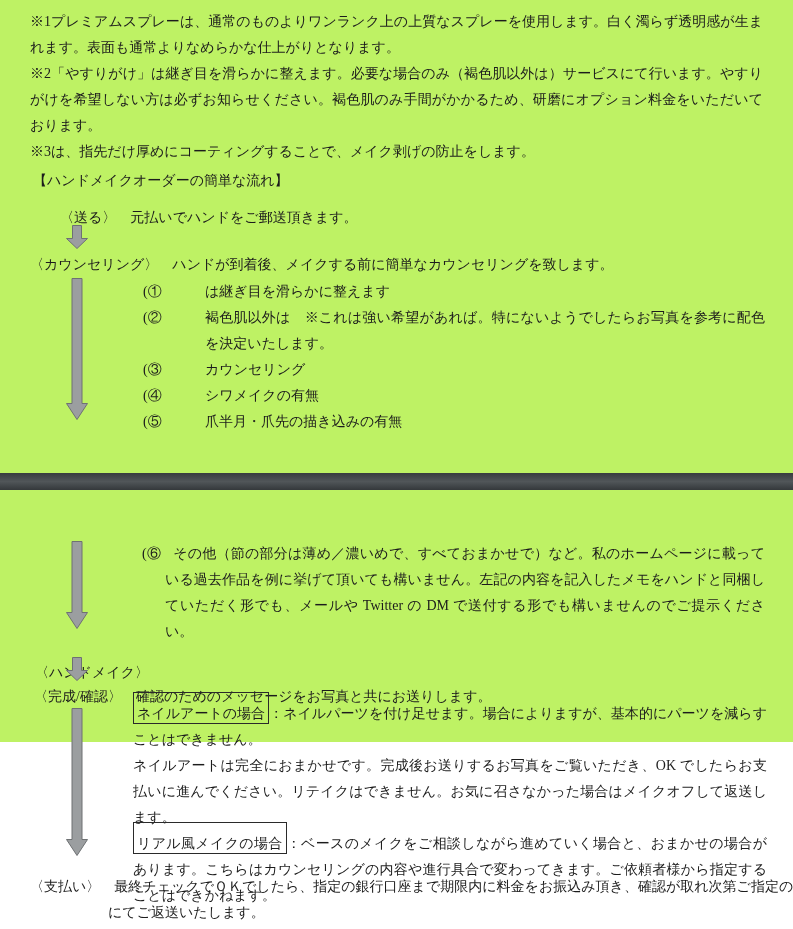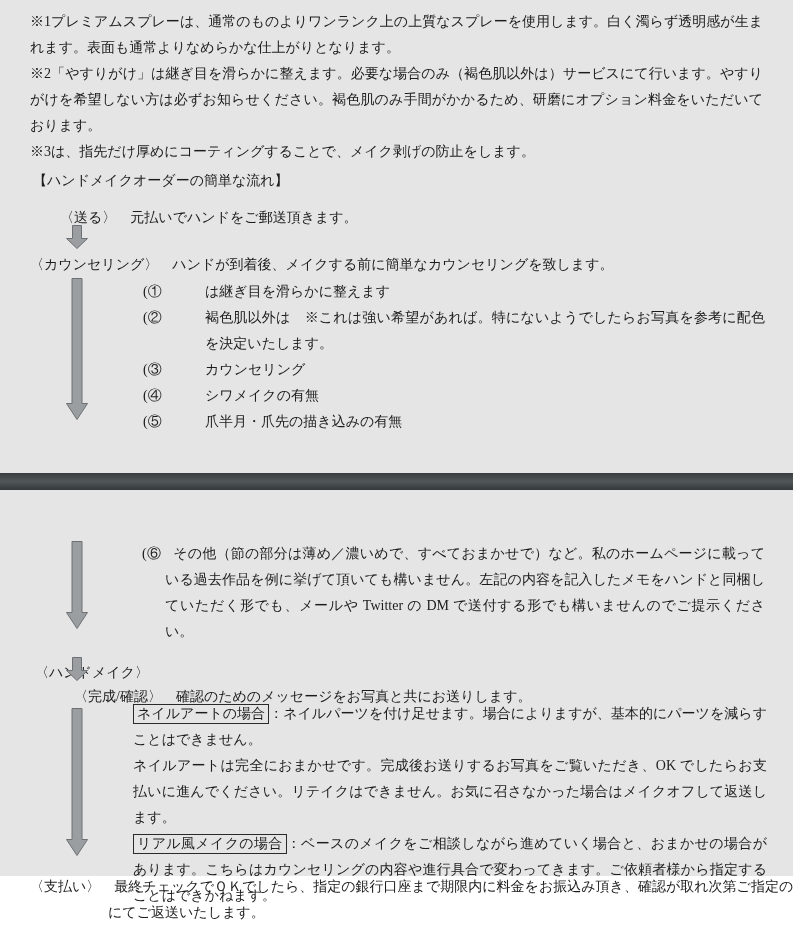"※1プレミアムスプレーは、通常のものよりワンランク上の上質なスプレーを使用します" .doc { background: #e5e5e5 -> #bef264; height: 876px -> 742px }
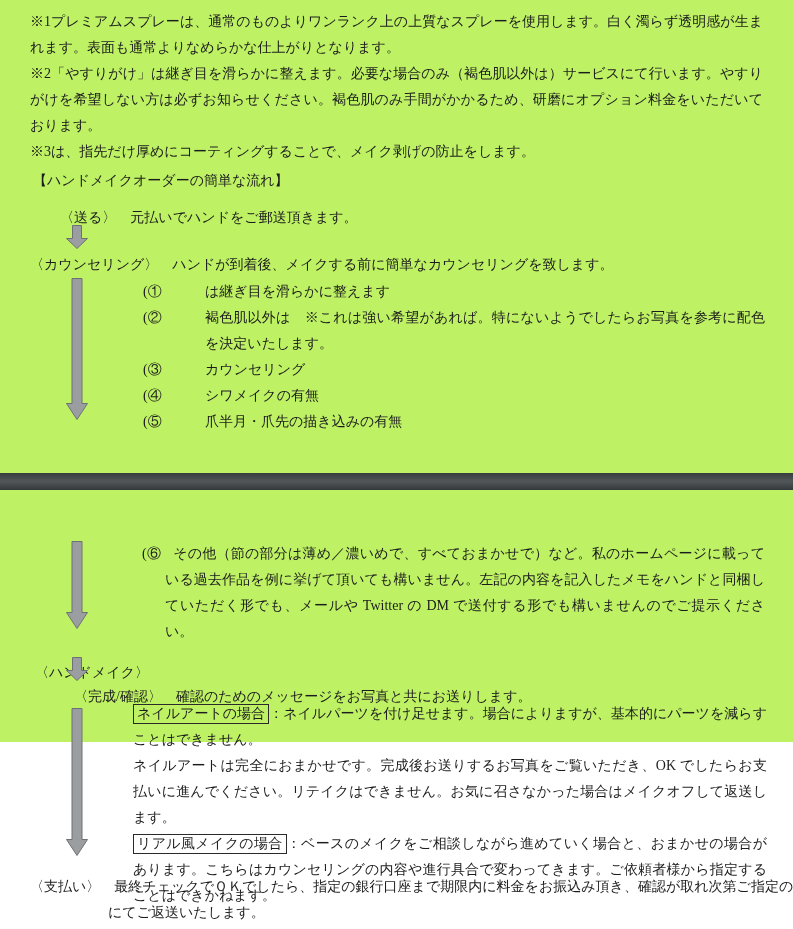"〈完成/確認〉 確認のためのメッセージをお写真と共にお送りします。" .confirm { margin-left: 40px -> none }
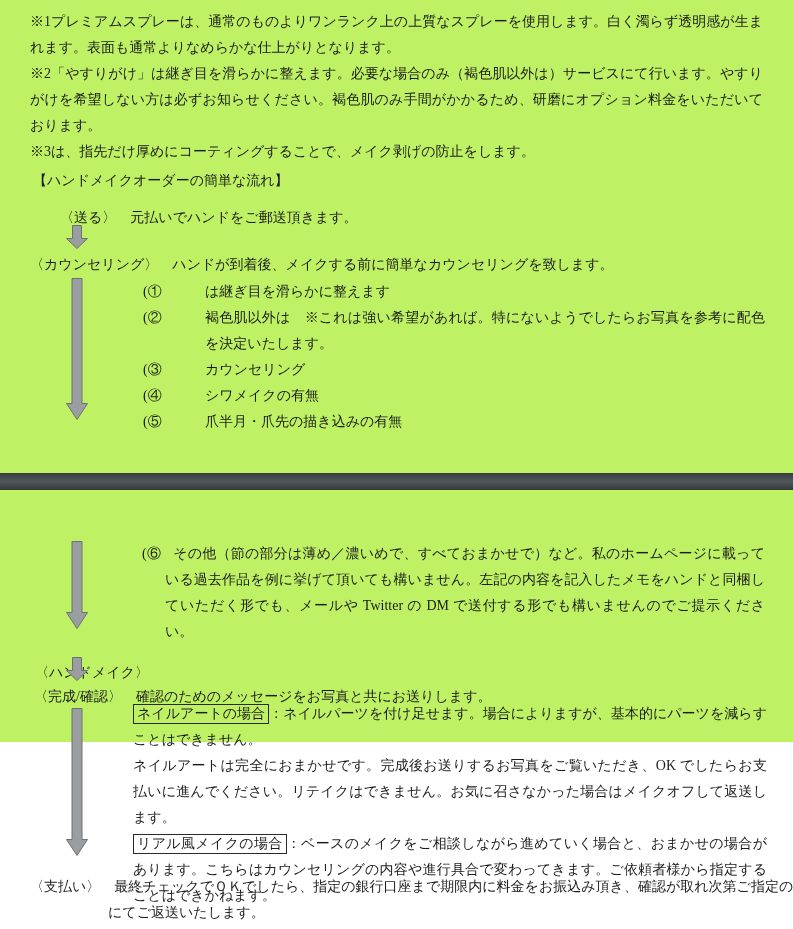"ネイルアートの場合" .boxed { padding: 1px 3px 2px 3px -> 13px 3px 2px 3px }
